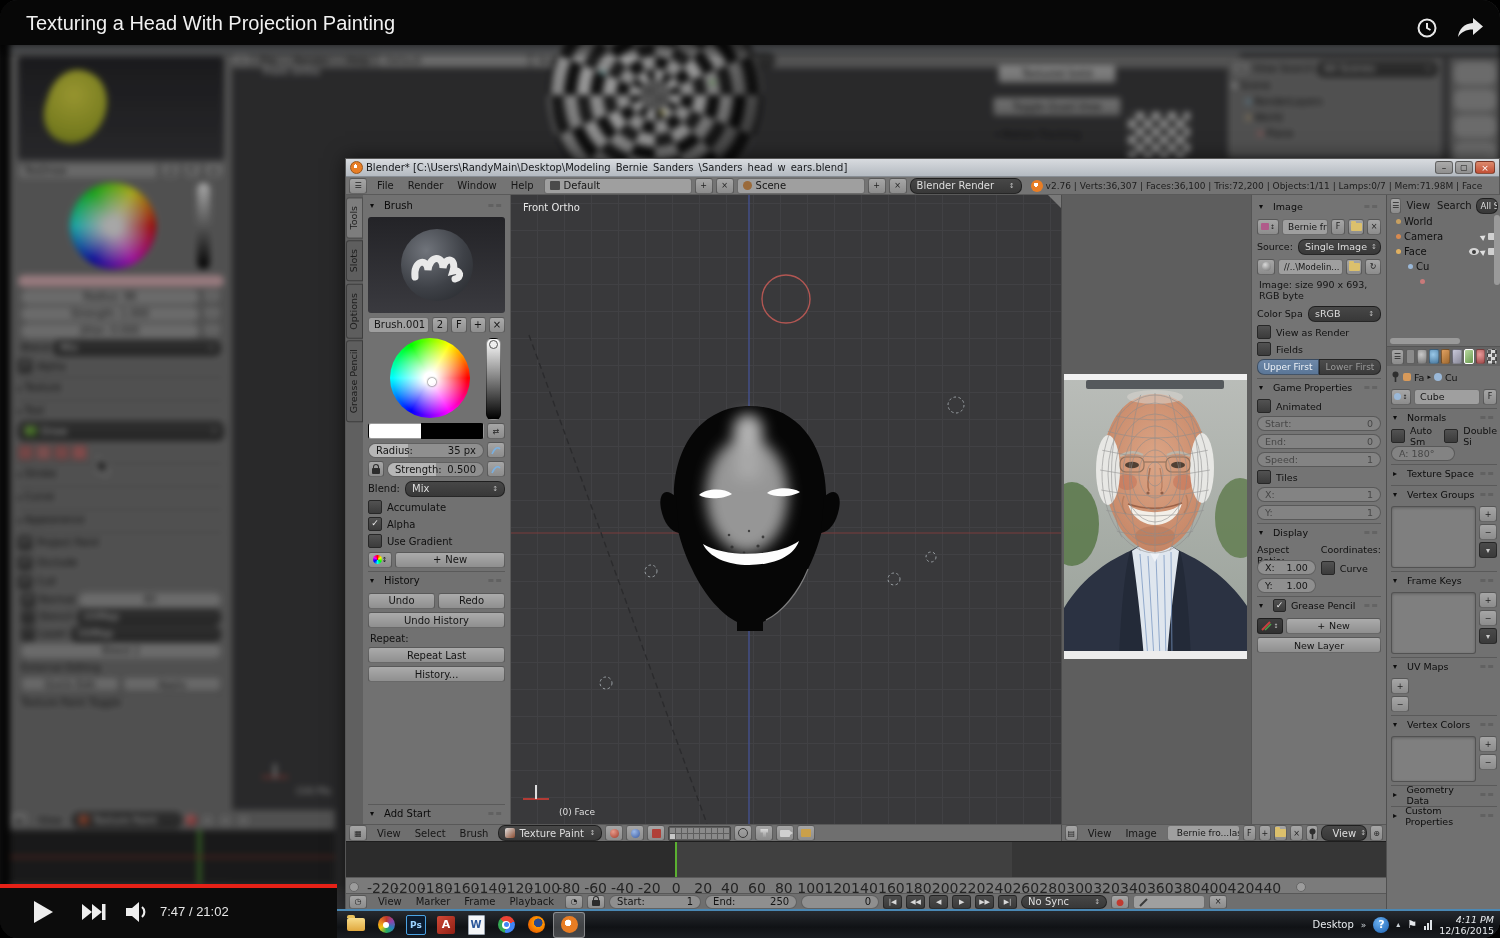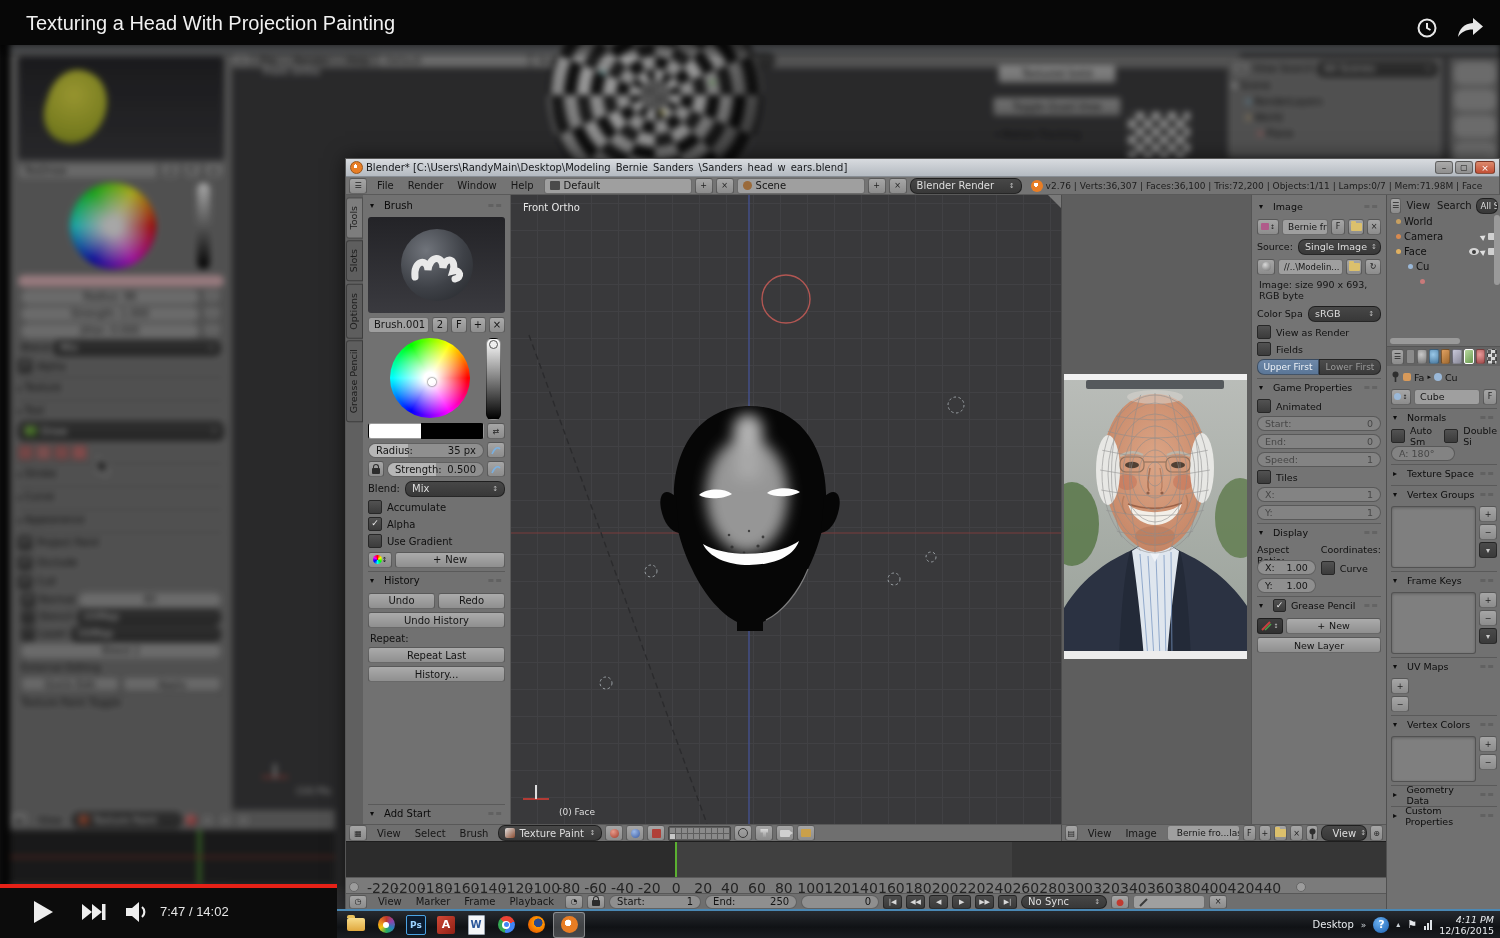"Texturing a Head With Projection" .stage { border-radius: none -> 18px }
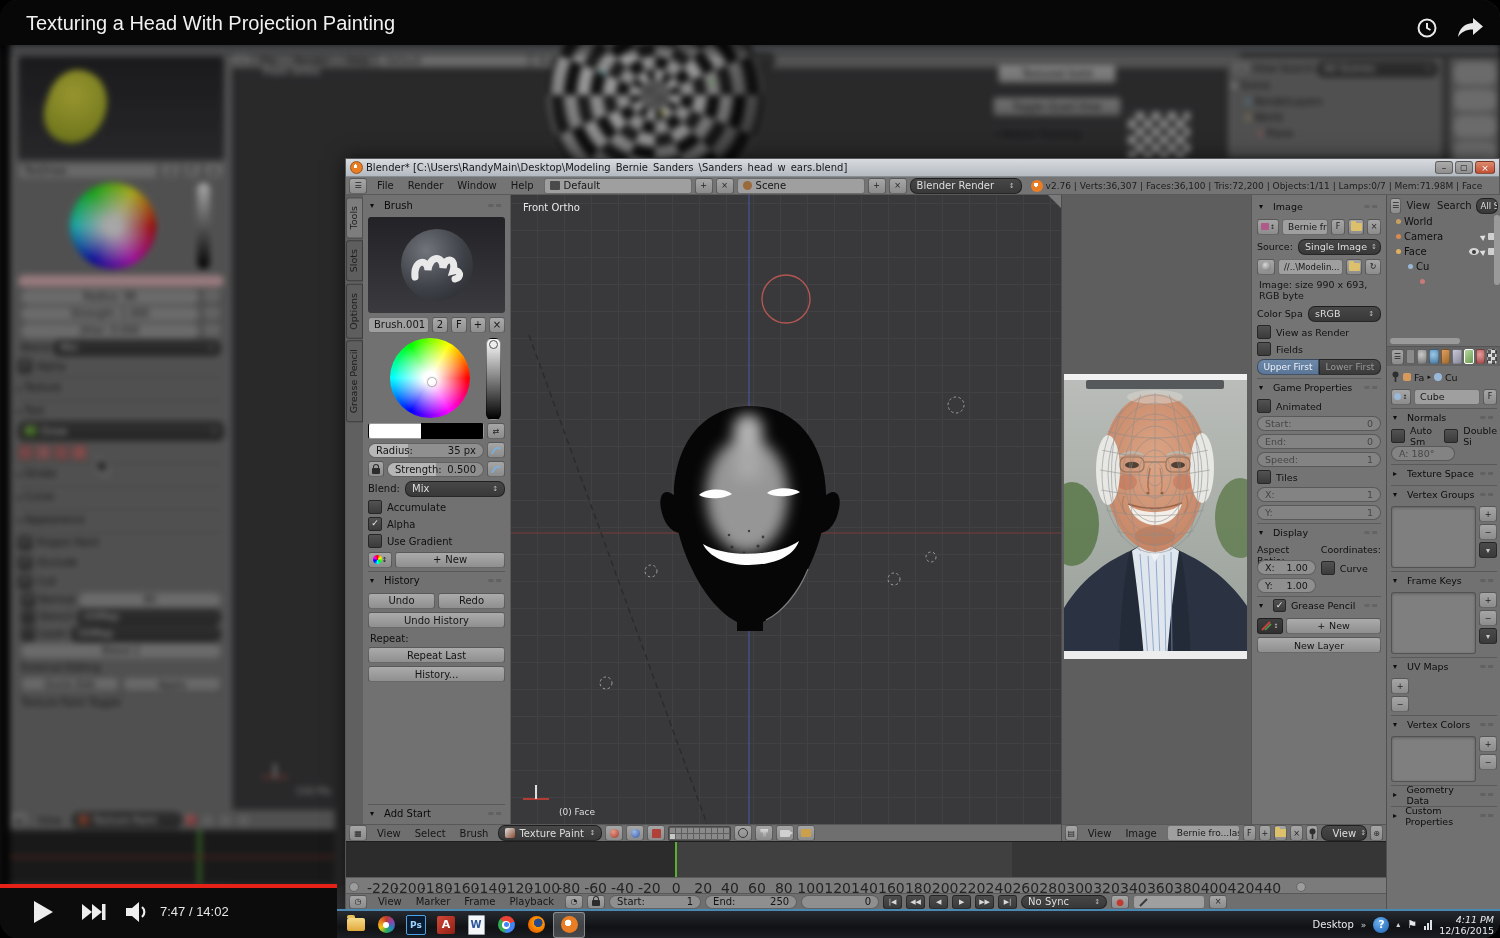"7:47 / 14:02" div.p { text: 14:02 -> 21:02 }
